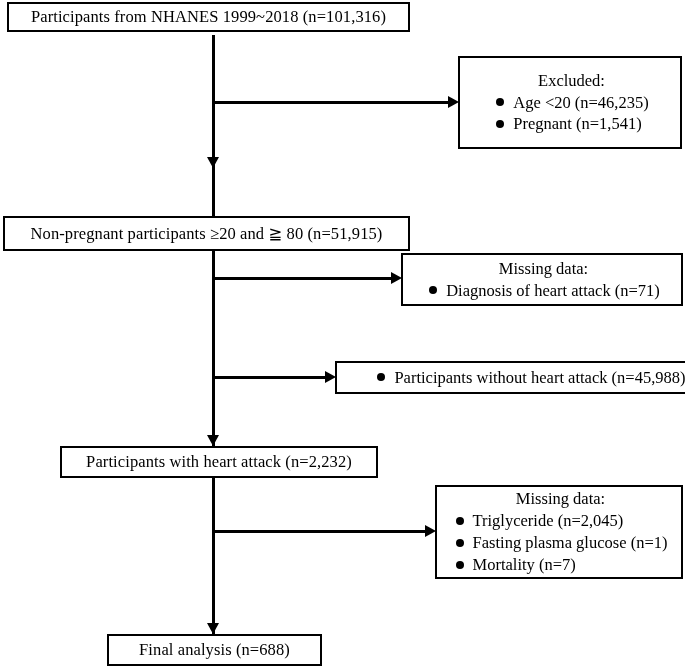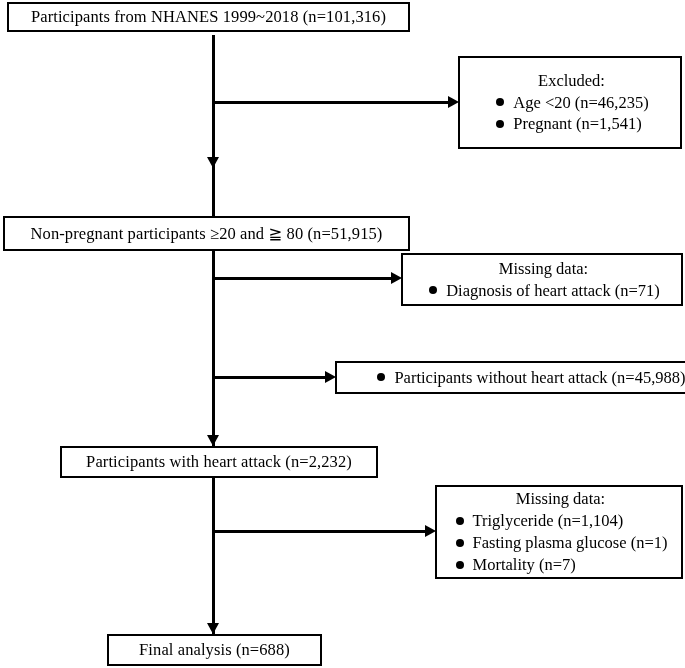"Triglyceride (n=1,104)" li { text: 1,104 -> 2,045 }
